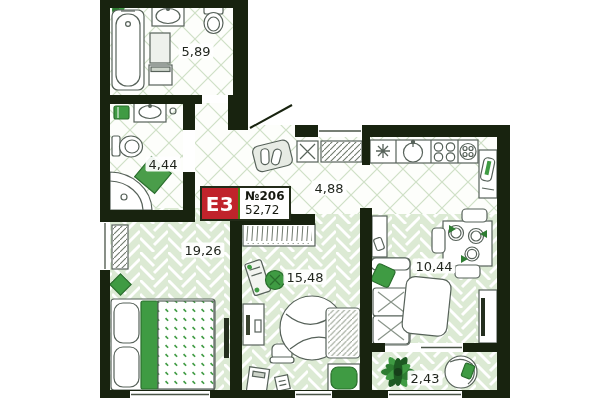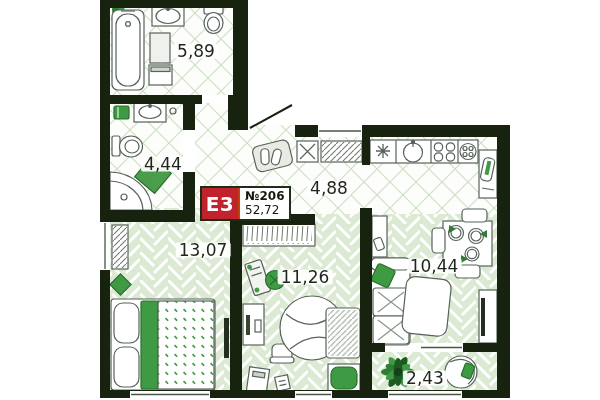"5,89" .area-label { font-size: 17px -> 13px }
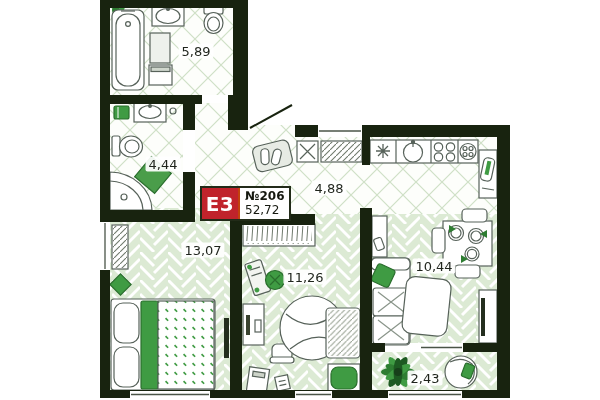"№206" .unit-badge .info { border-left: 2px solid #c2410c -> 2px solid #4d7c0f }
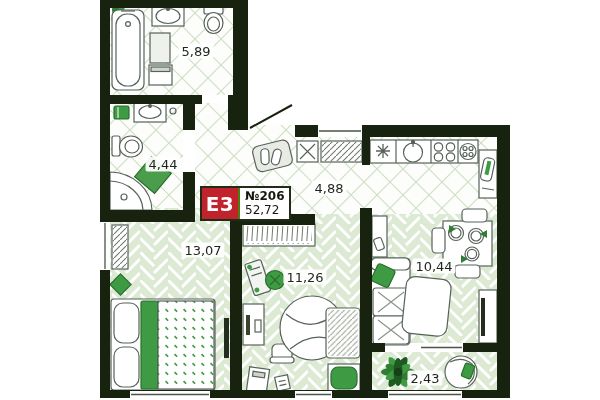"13,07" div.area-label { text: 13,07 -> 19,26 }
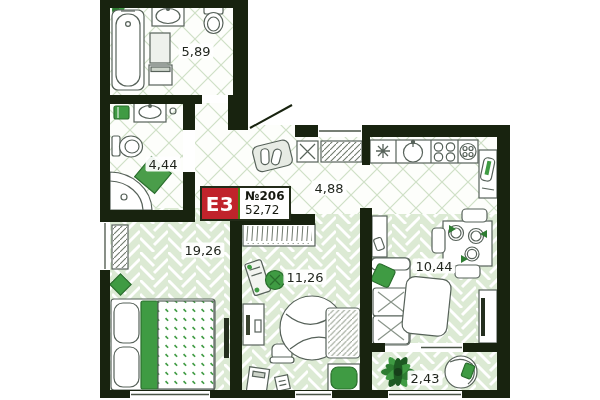"11,26" div.area-label { text: 11,26 -> 15,48 }
